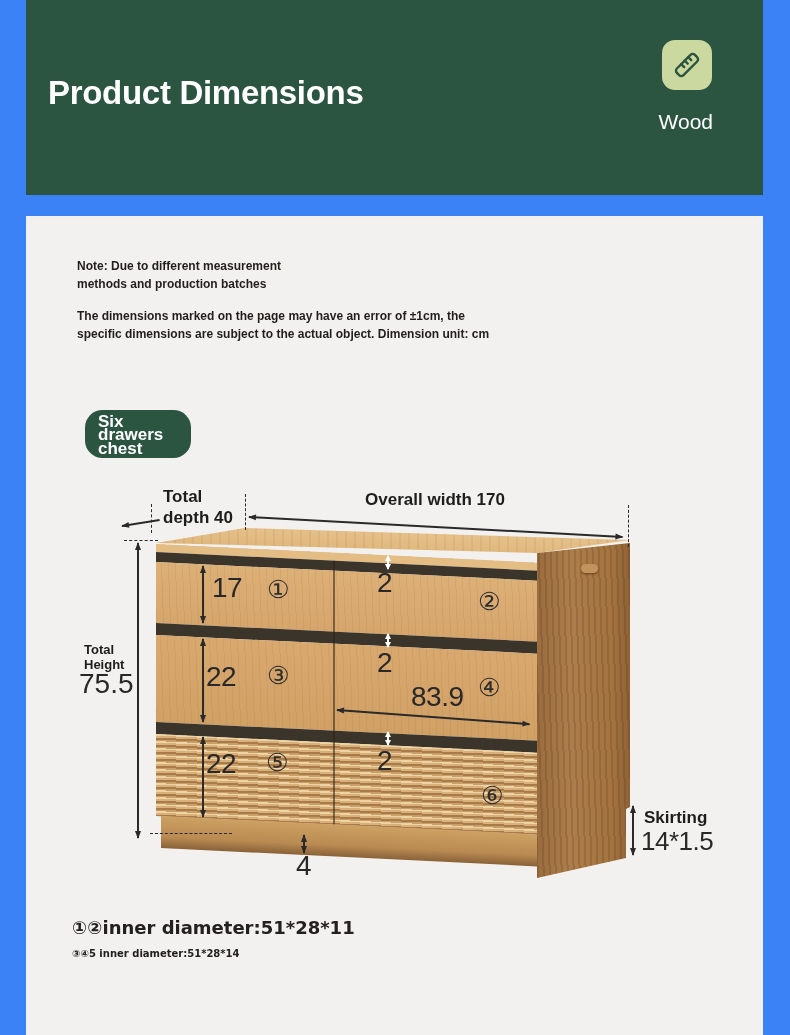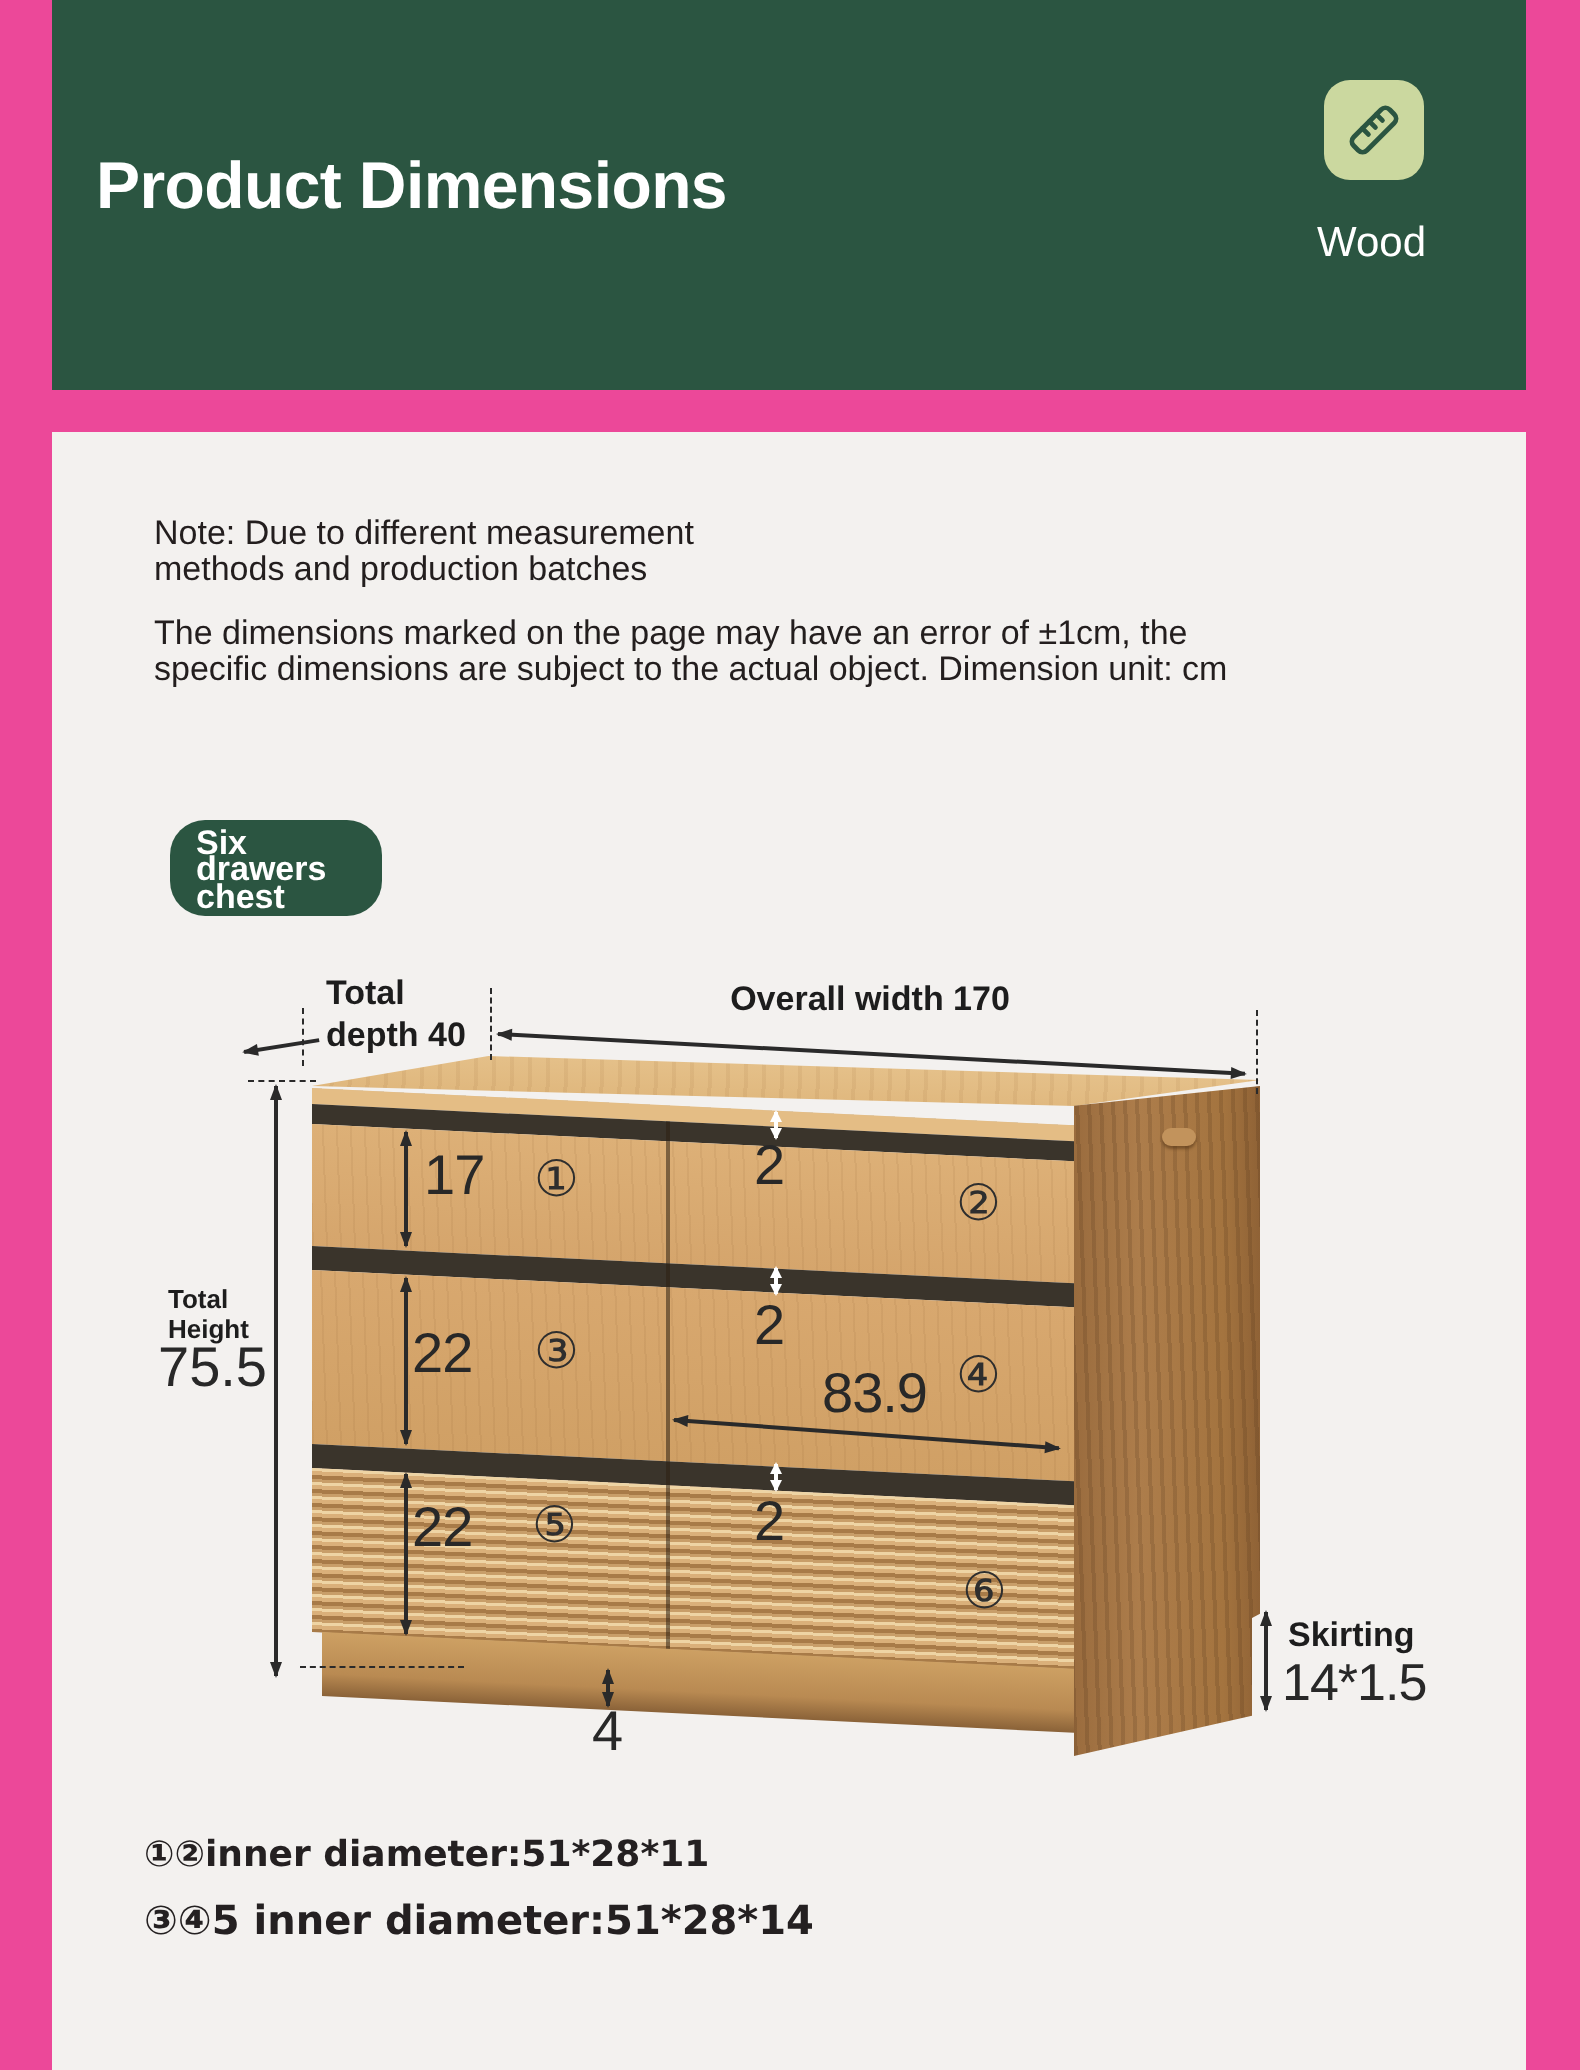"Product Dimensions" #page { background: #ec4899 -> #3b82f6 }
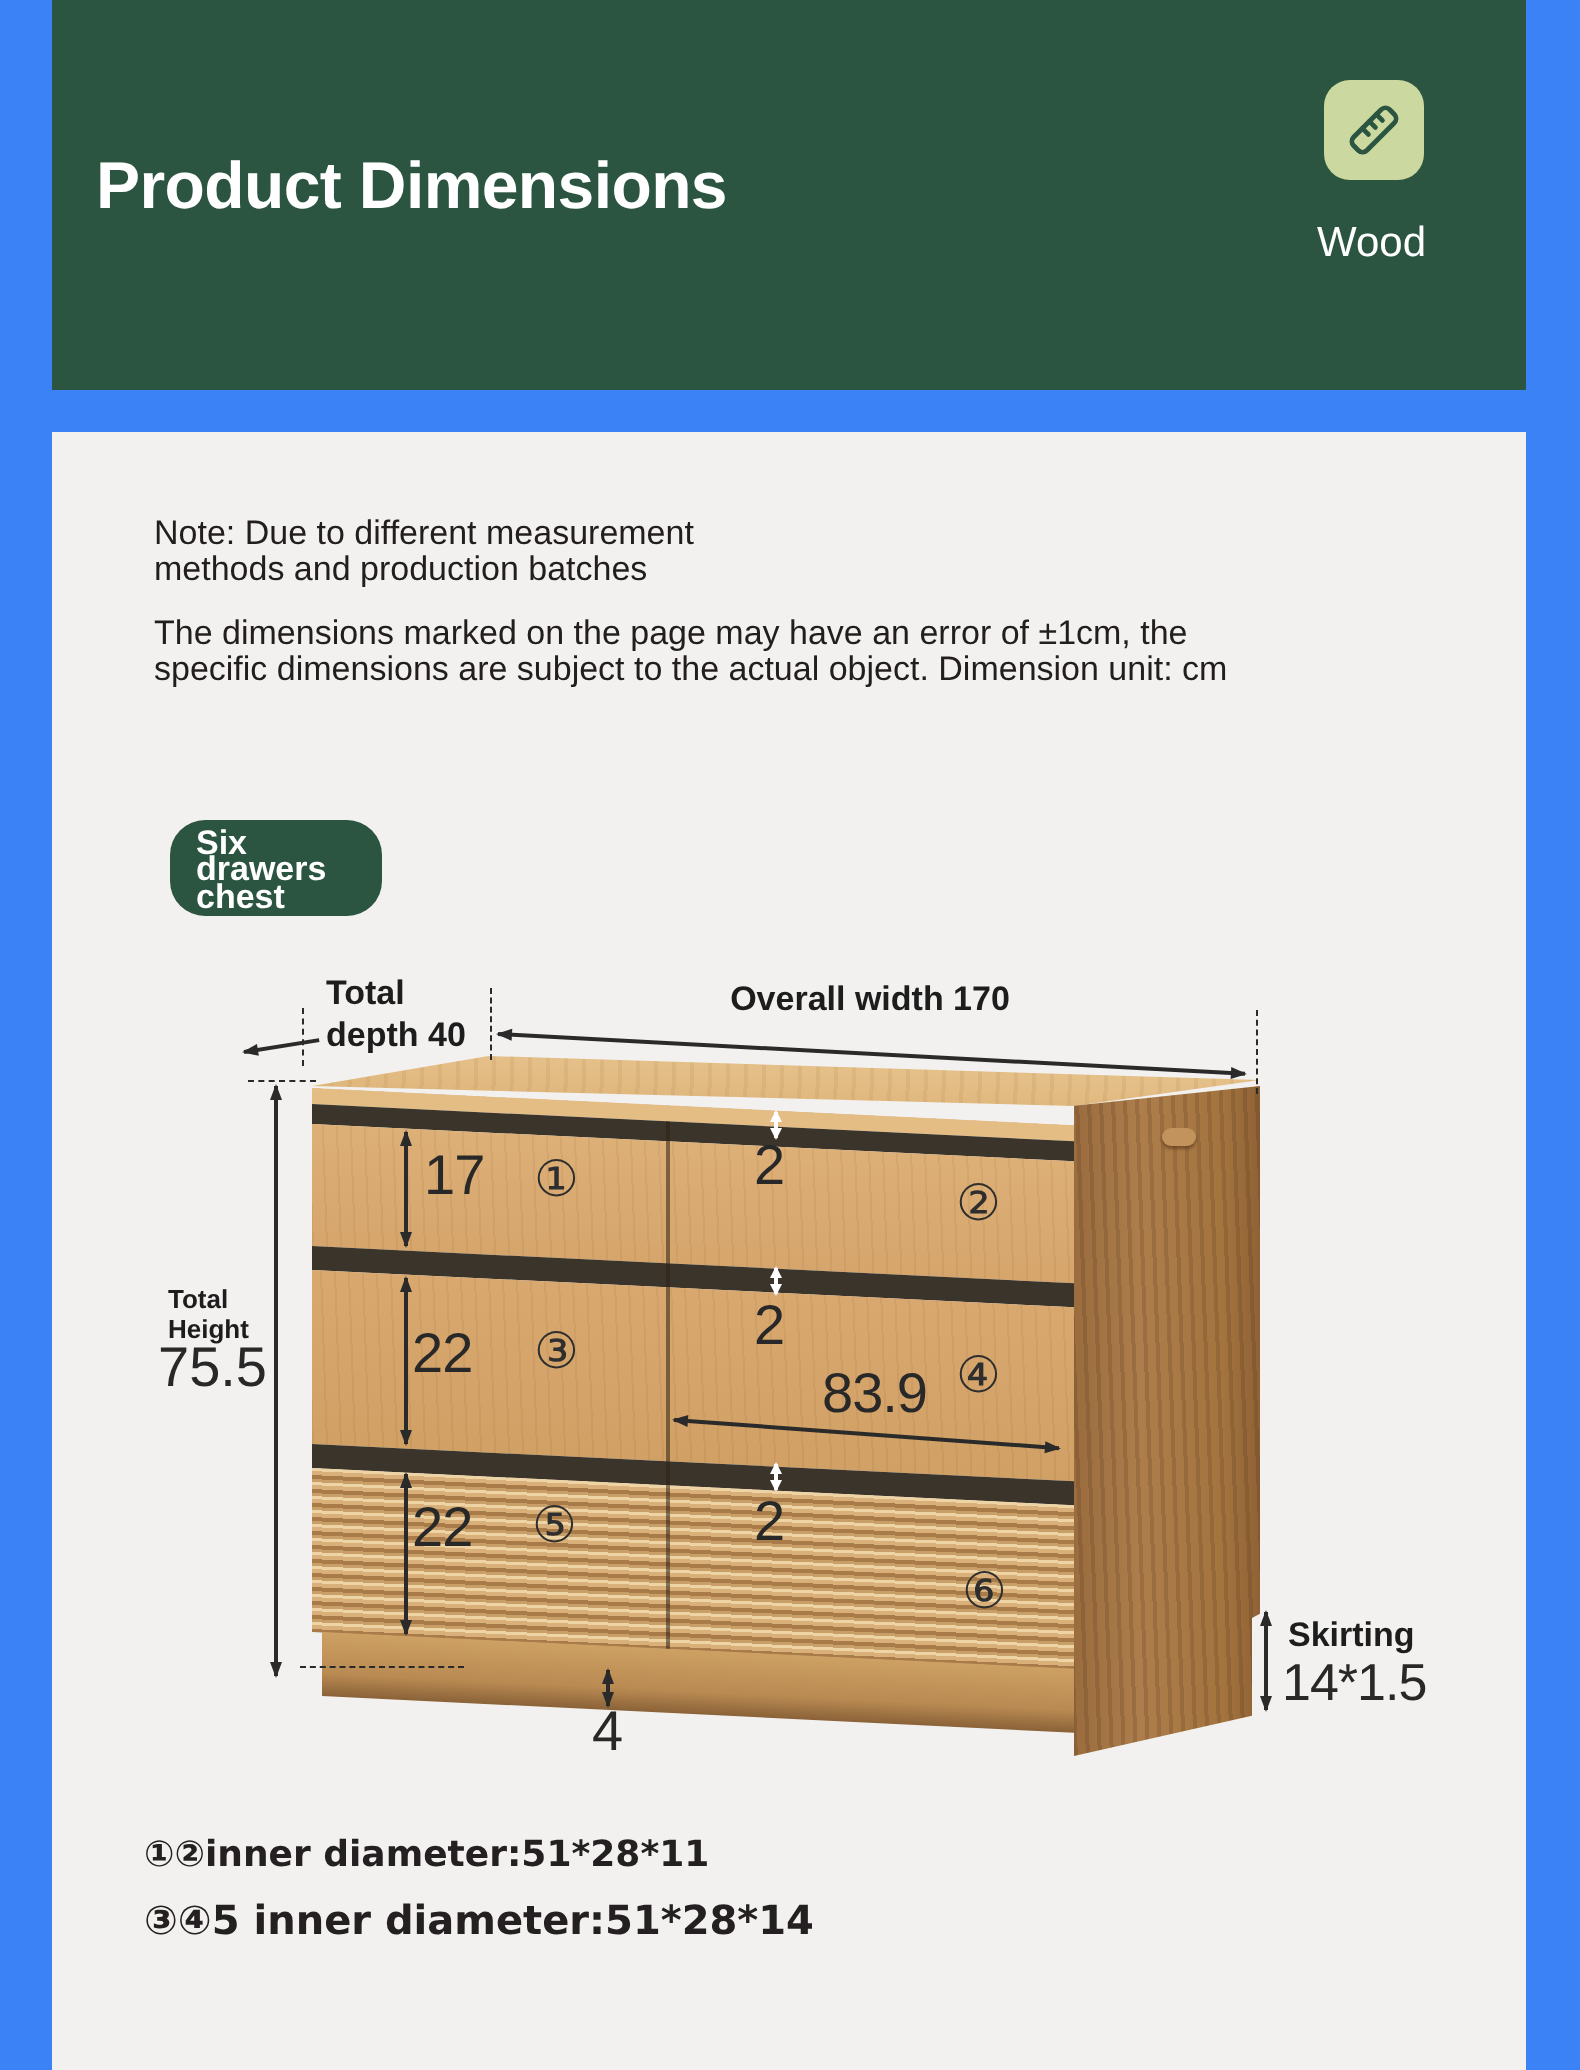"Note: Due to different measurement" .note-block { font-size: 17px -> 12px; font-weight: 400 -> 700 }
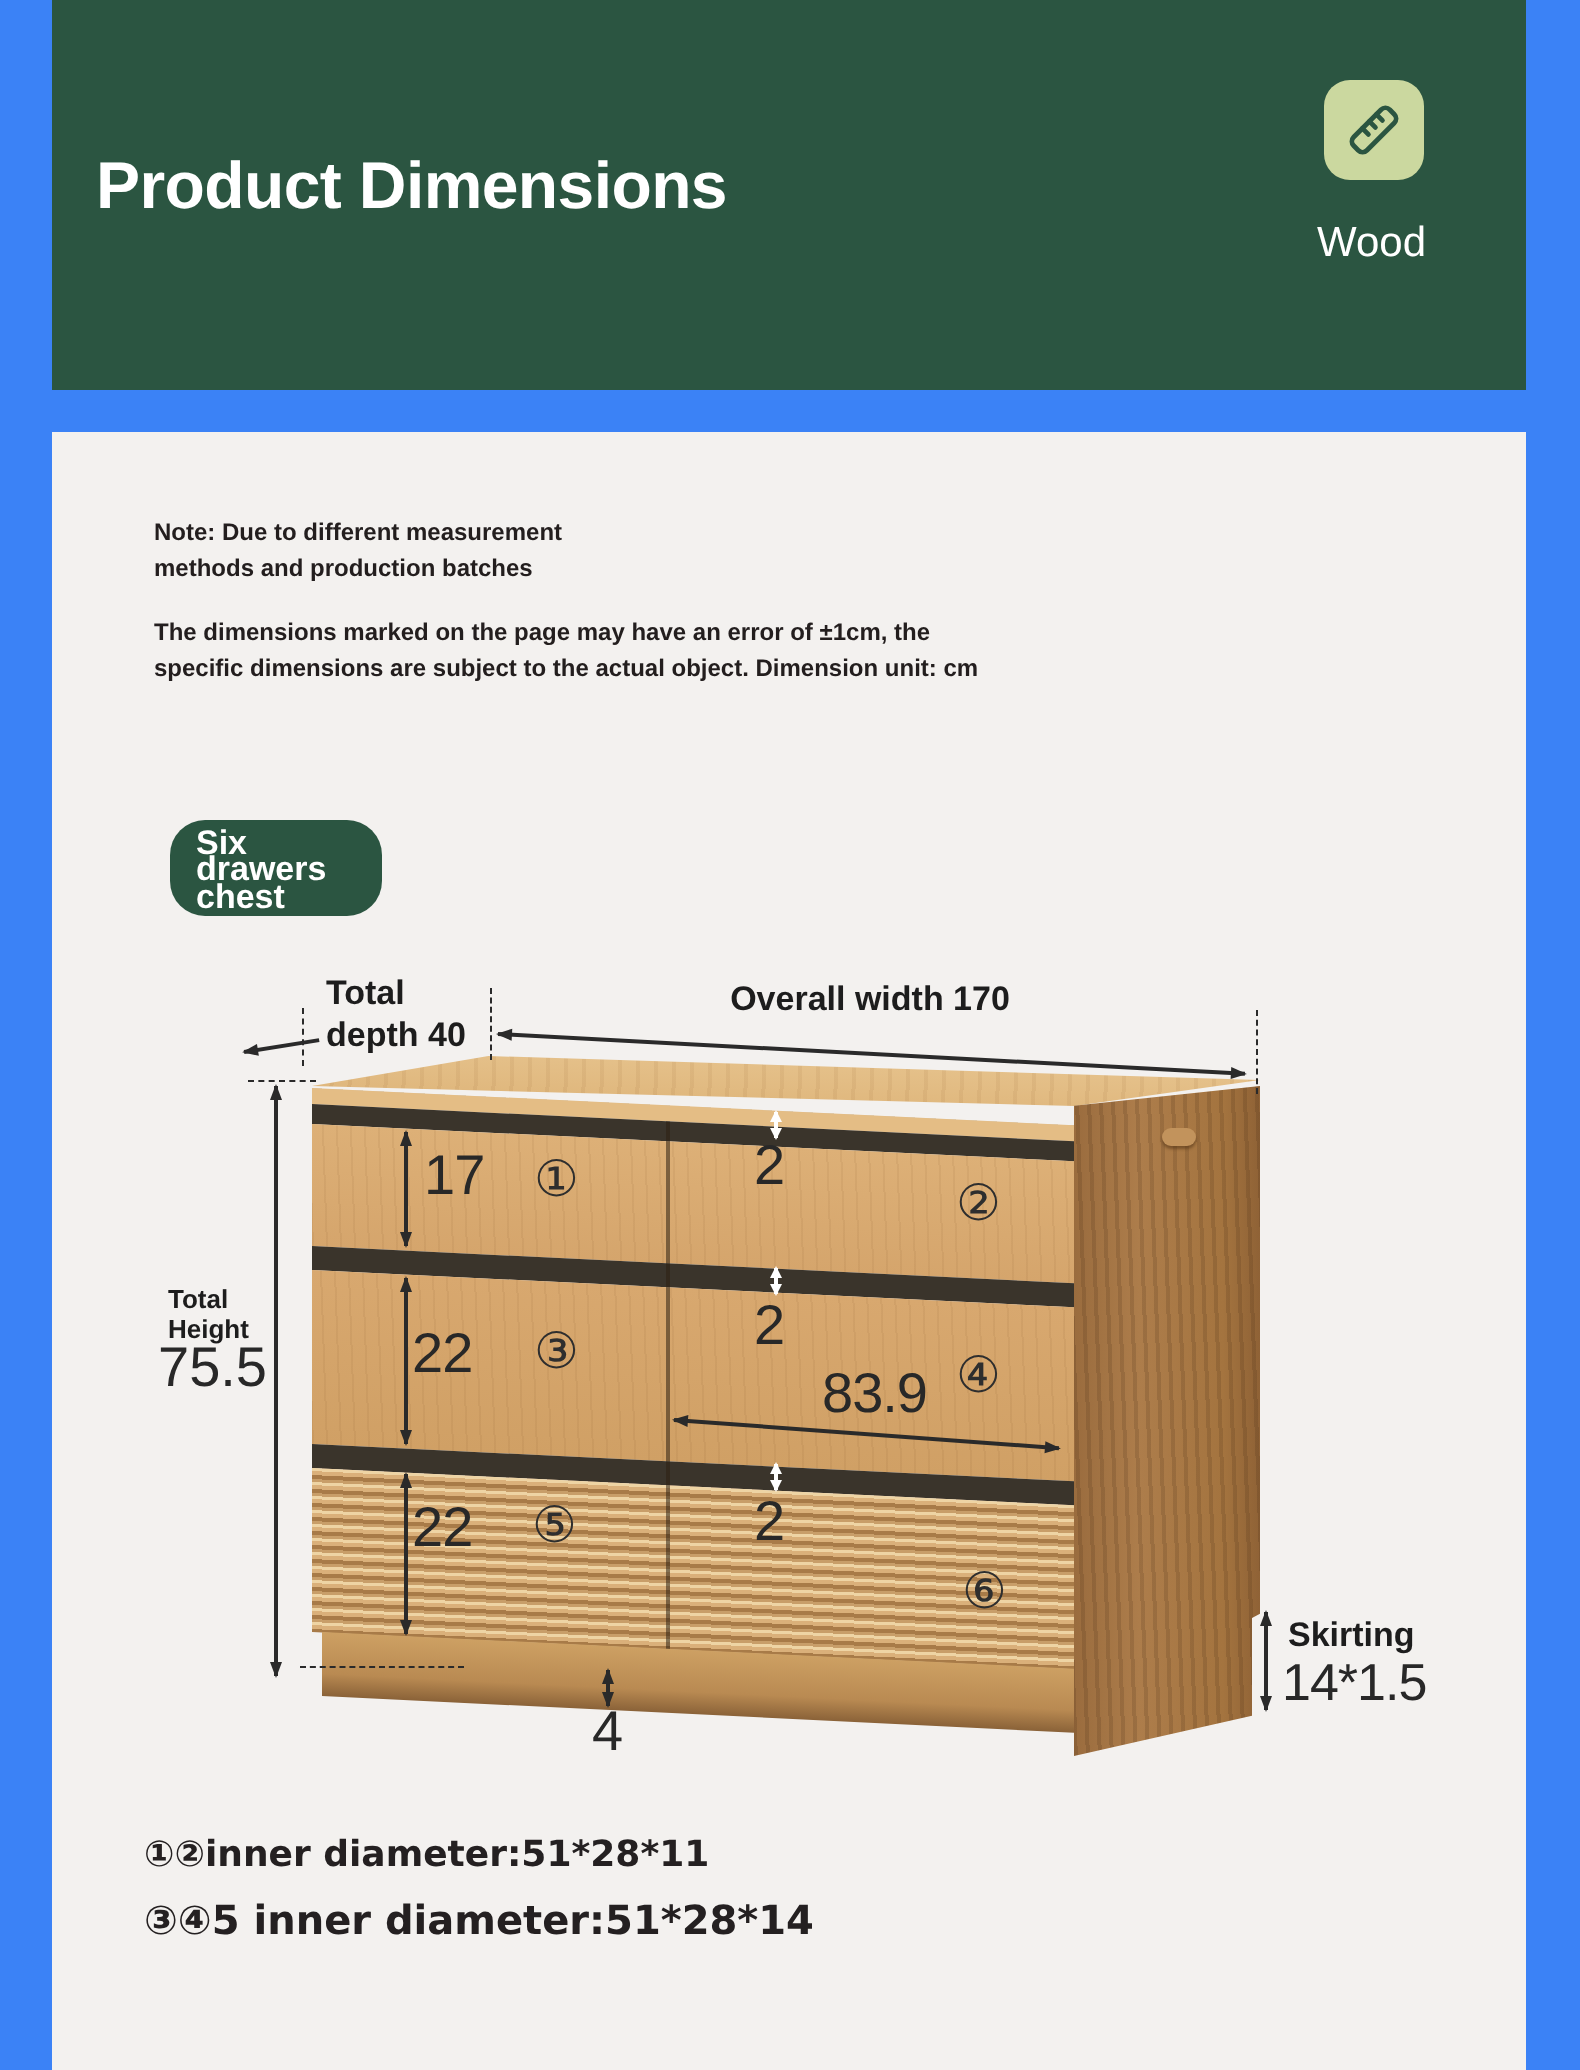"③④5 inner diameter:51*28*14" #fn2 { font-size: 20px -> 10px }
